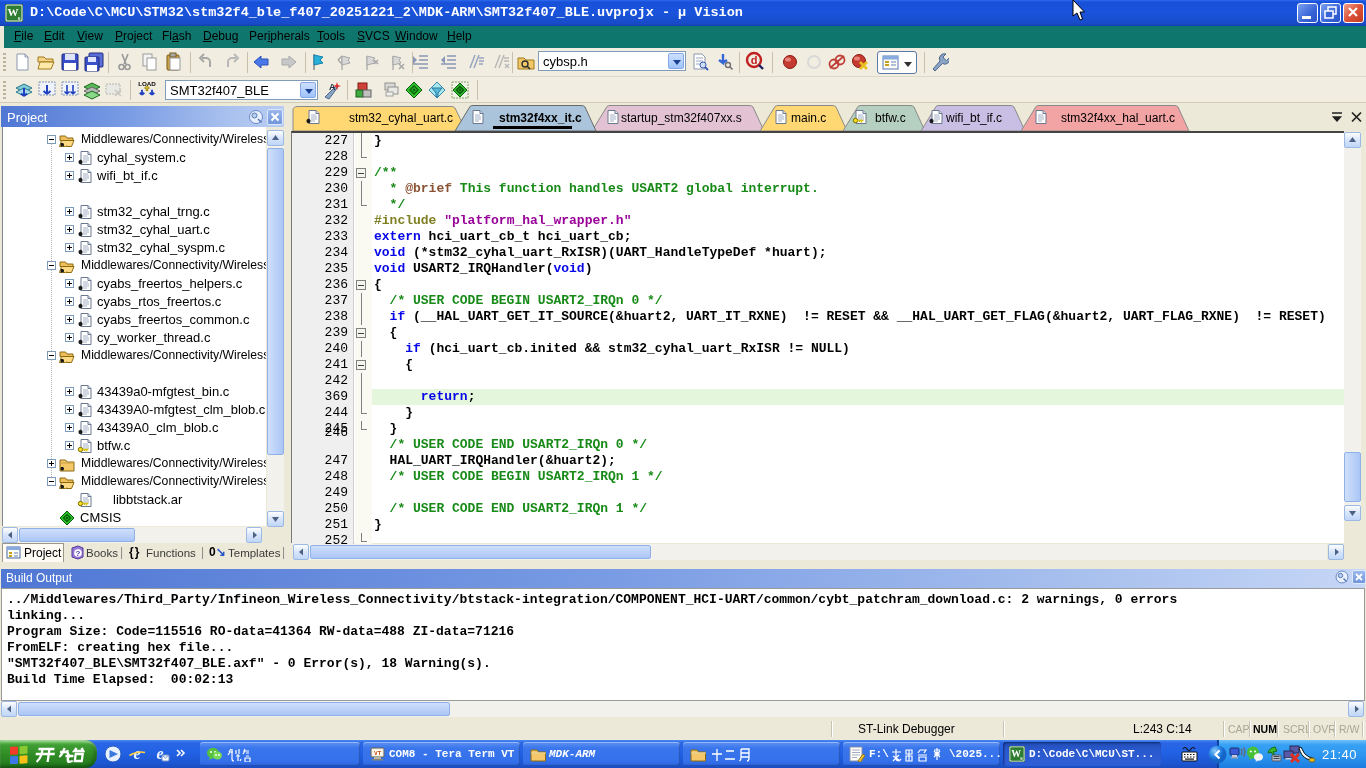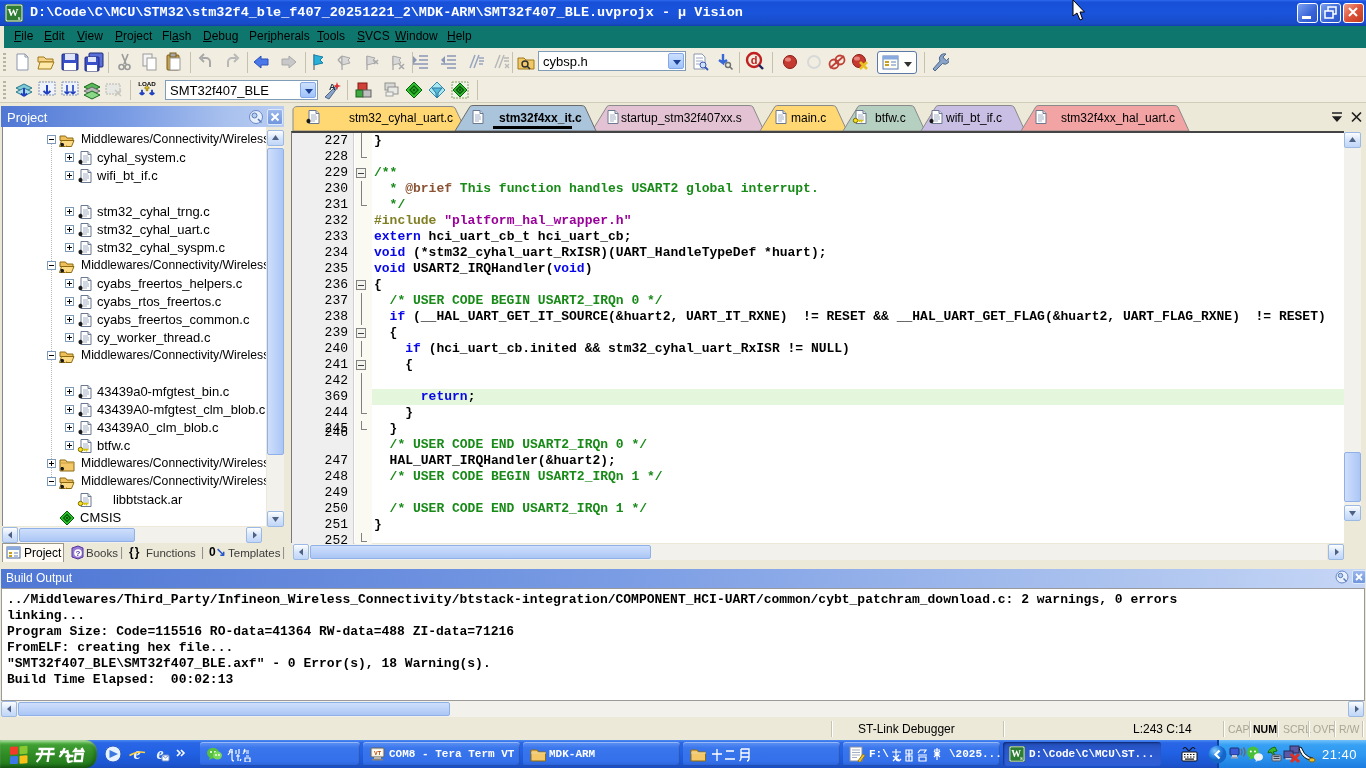"MDK-ARM" span.tktxt { font-style: none -> italic }
